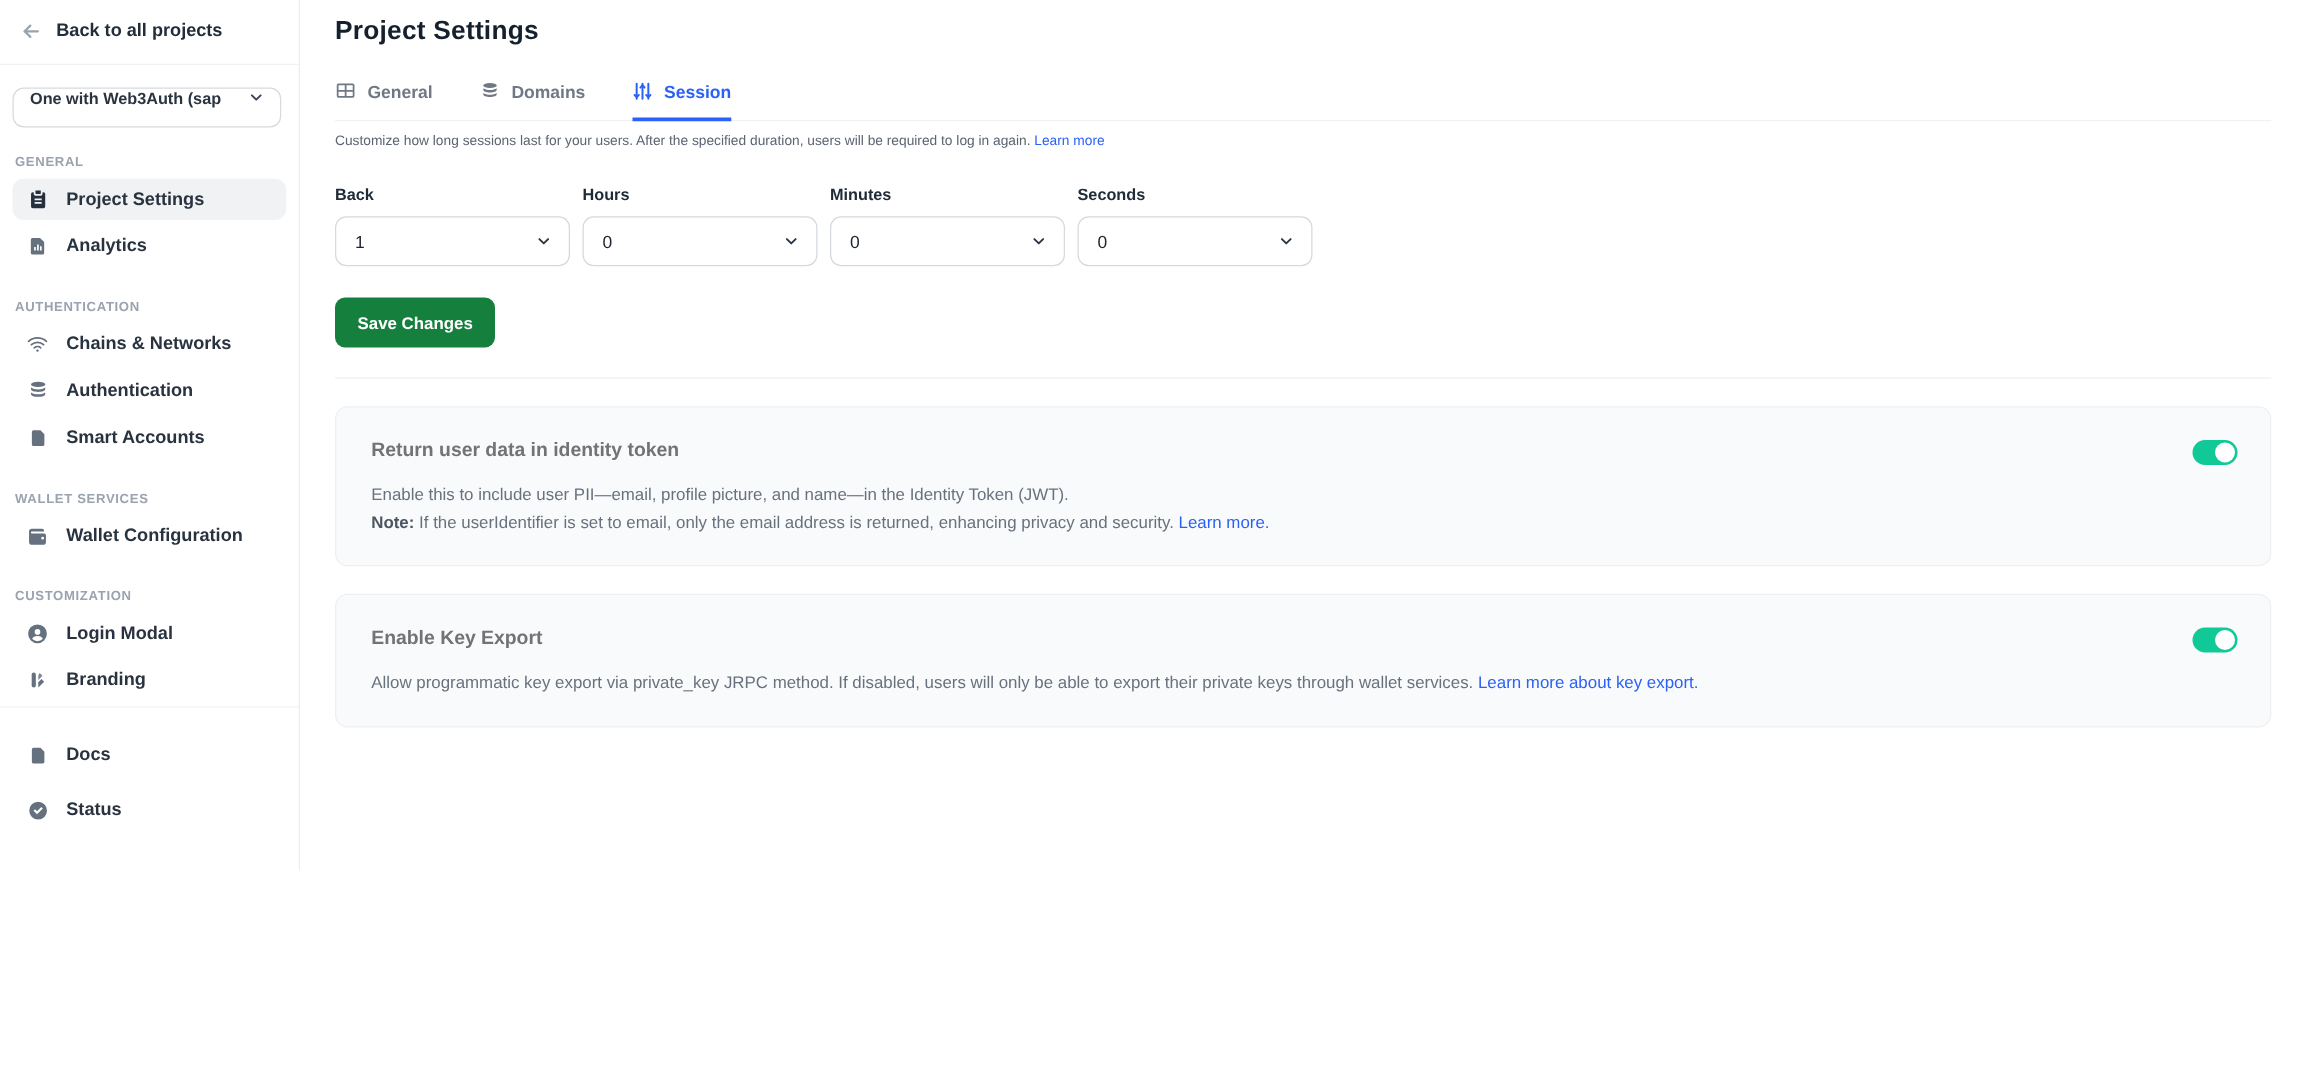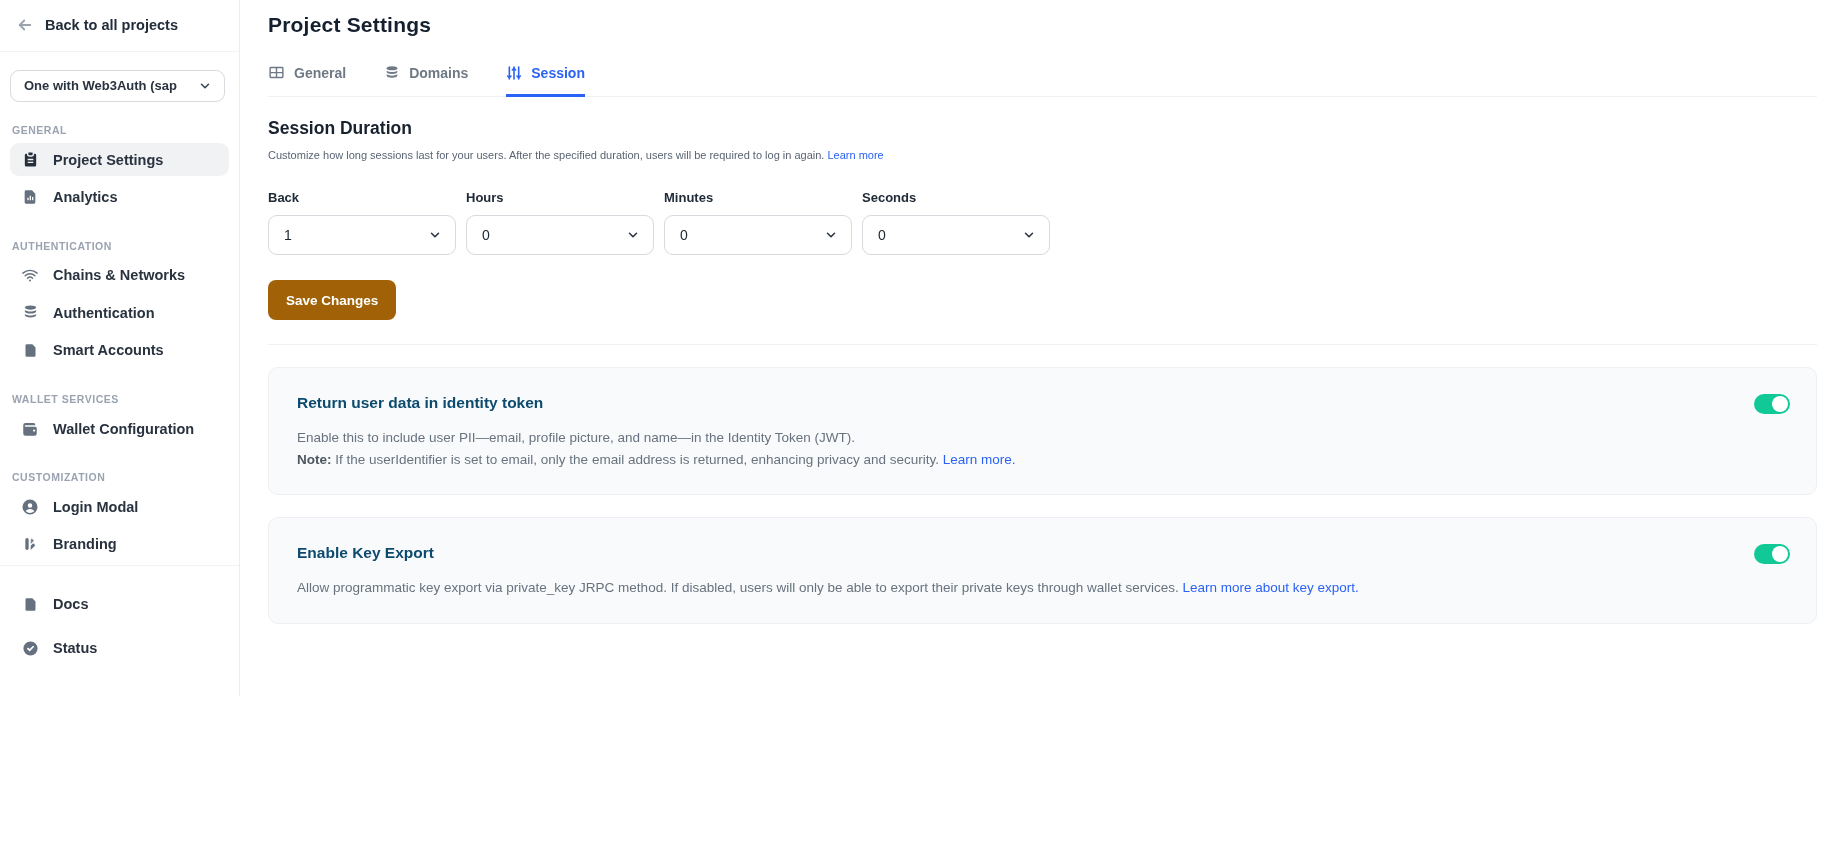"One with Web3Auth (sap" .proj-select { align-items: center -> none }
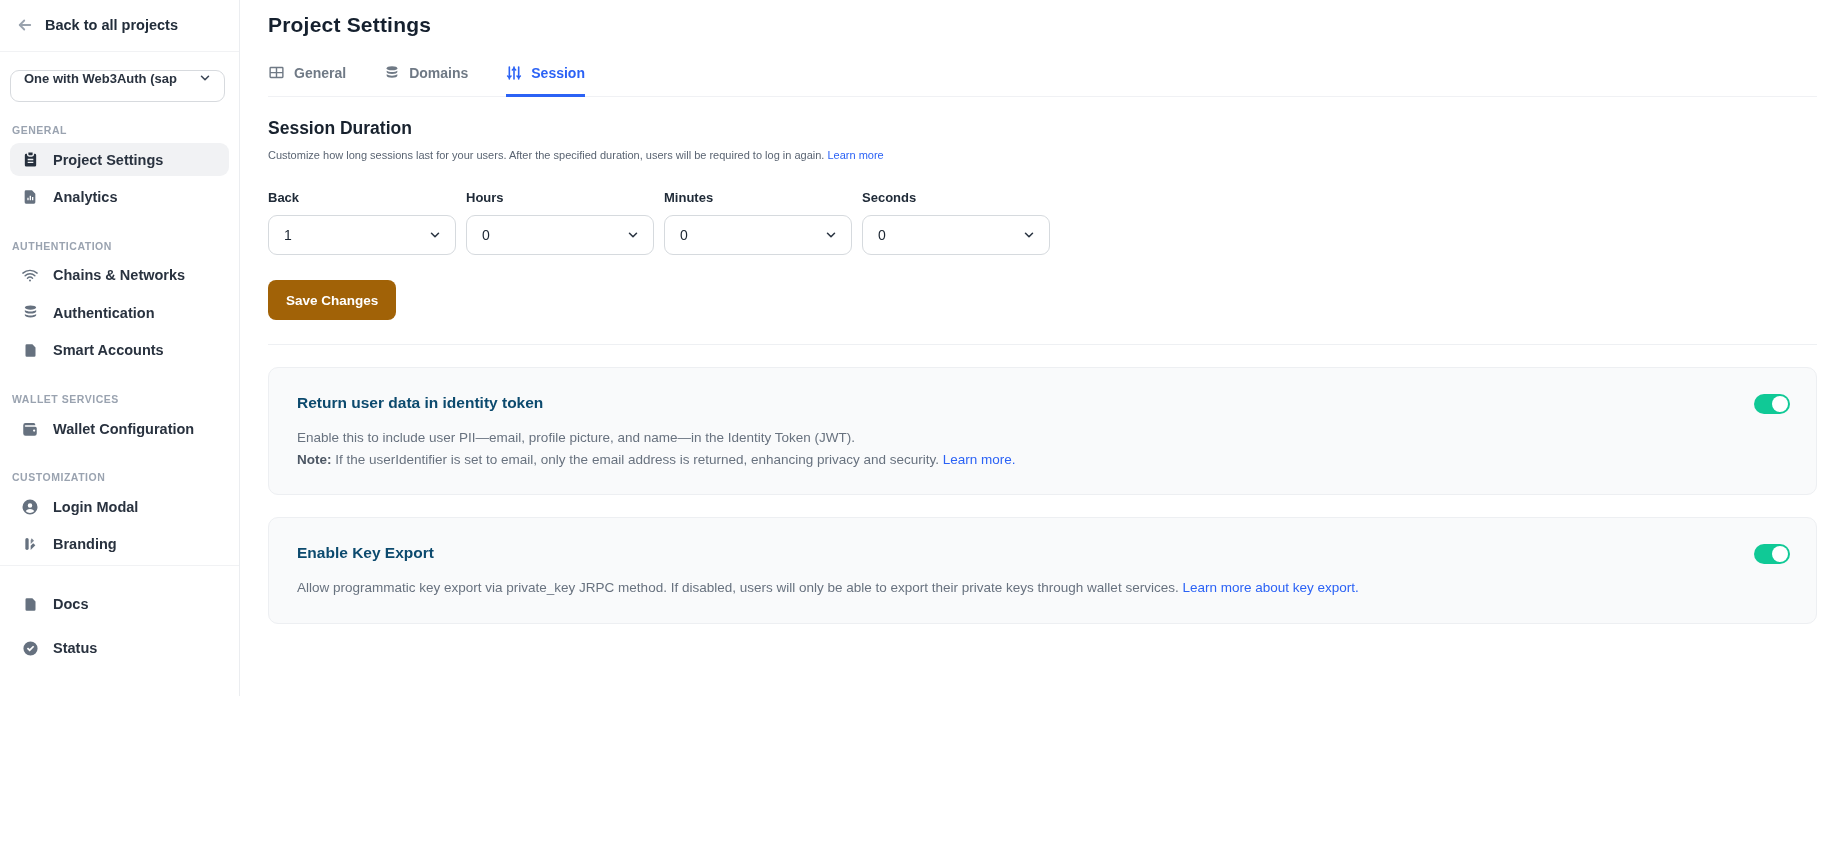"Session Duration" h2.session-title { html: <h2>Session Duration</h2> -> none }
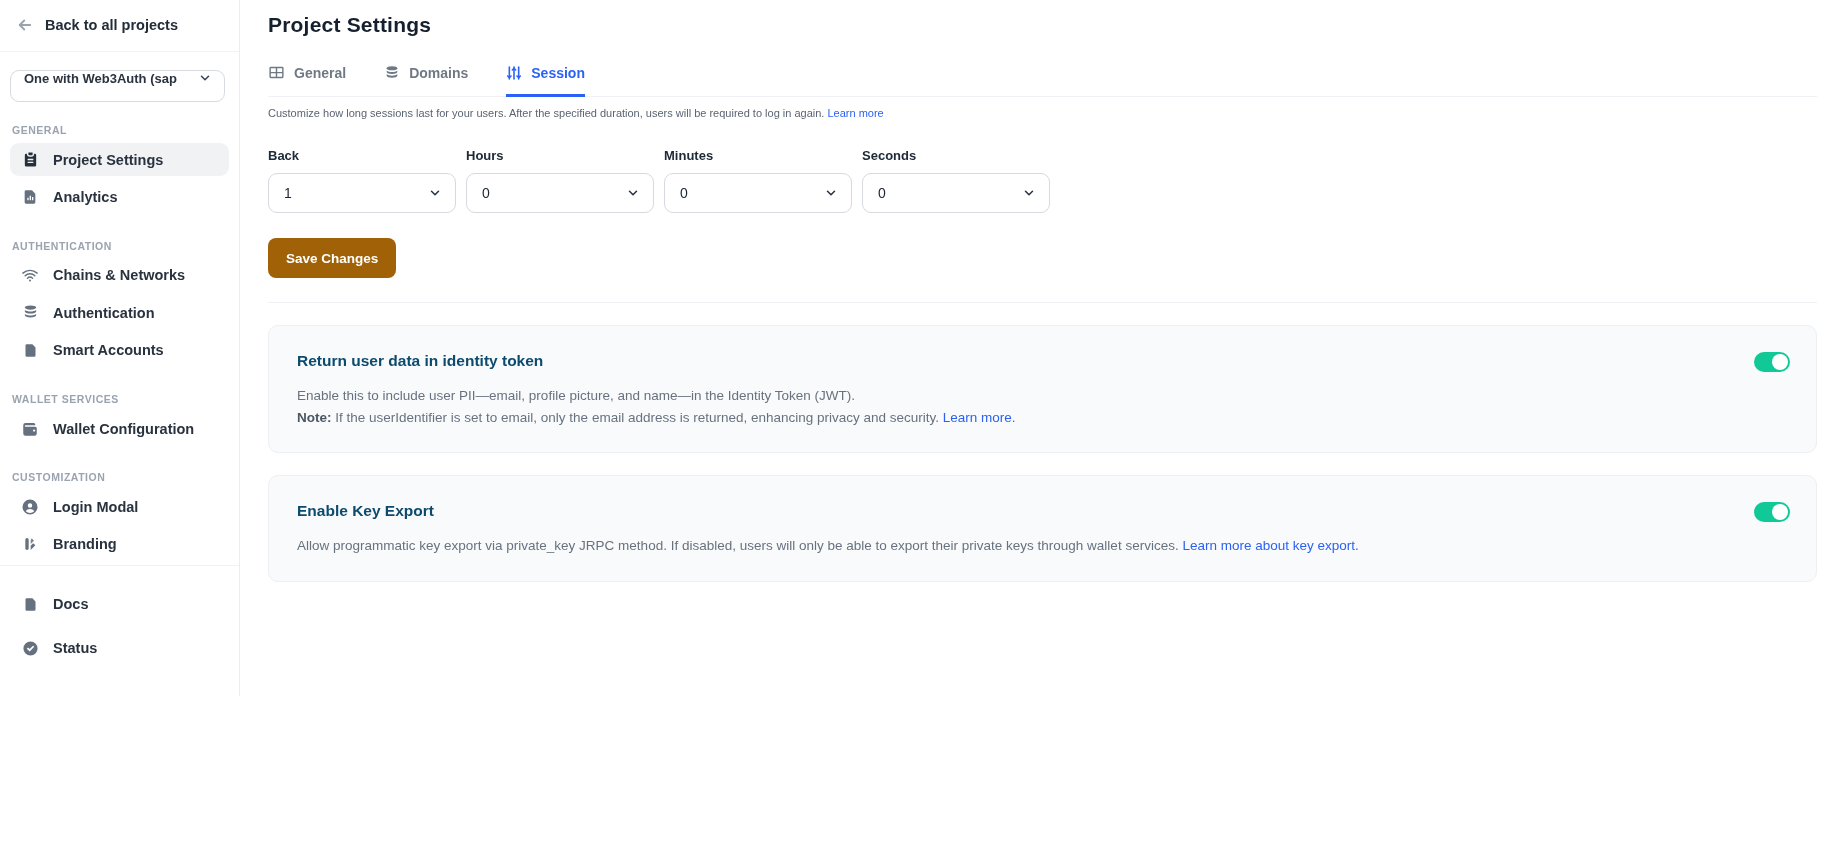"Save Changes" .save-btn { background: #a16207 -> #15803d }
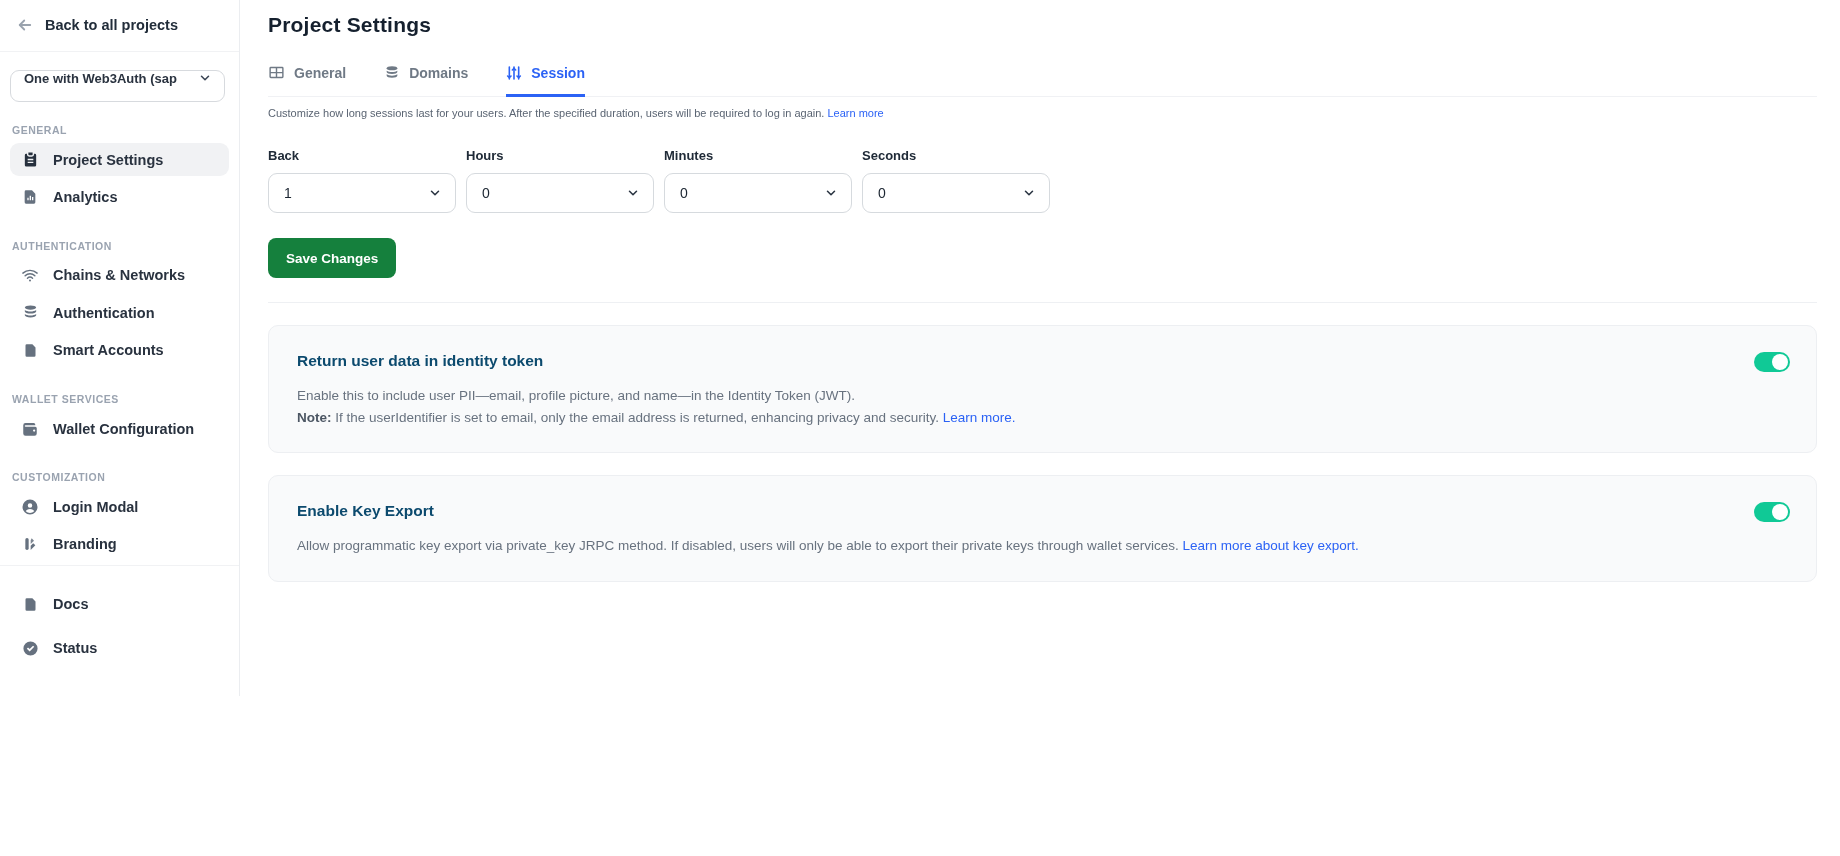"Return user data in identity" .card-title { color: #0c4a6e -> #737373 }
